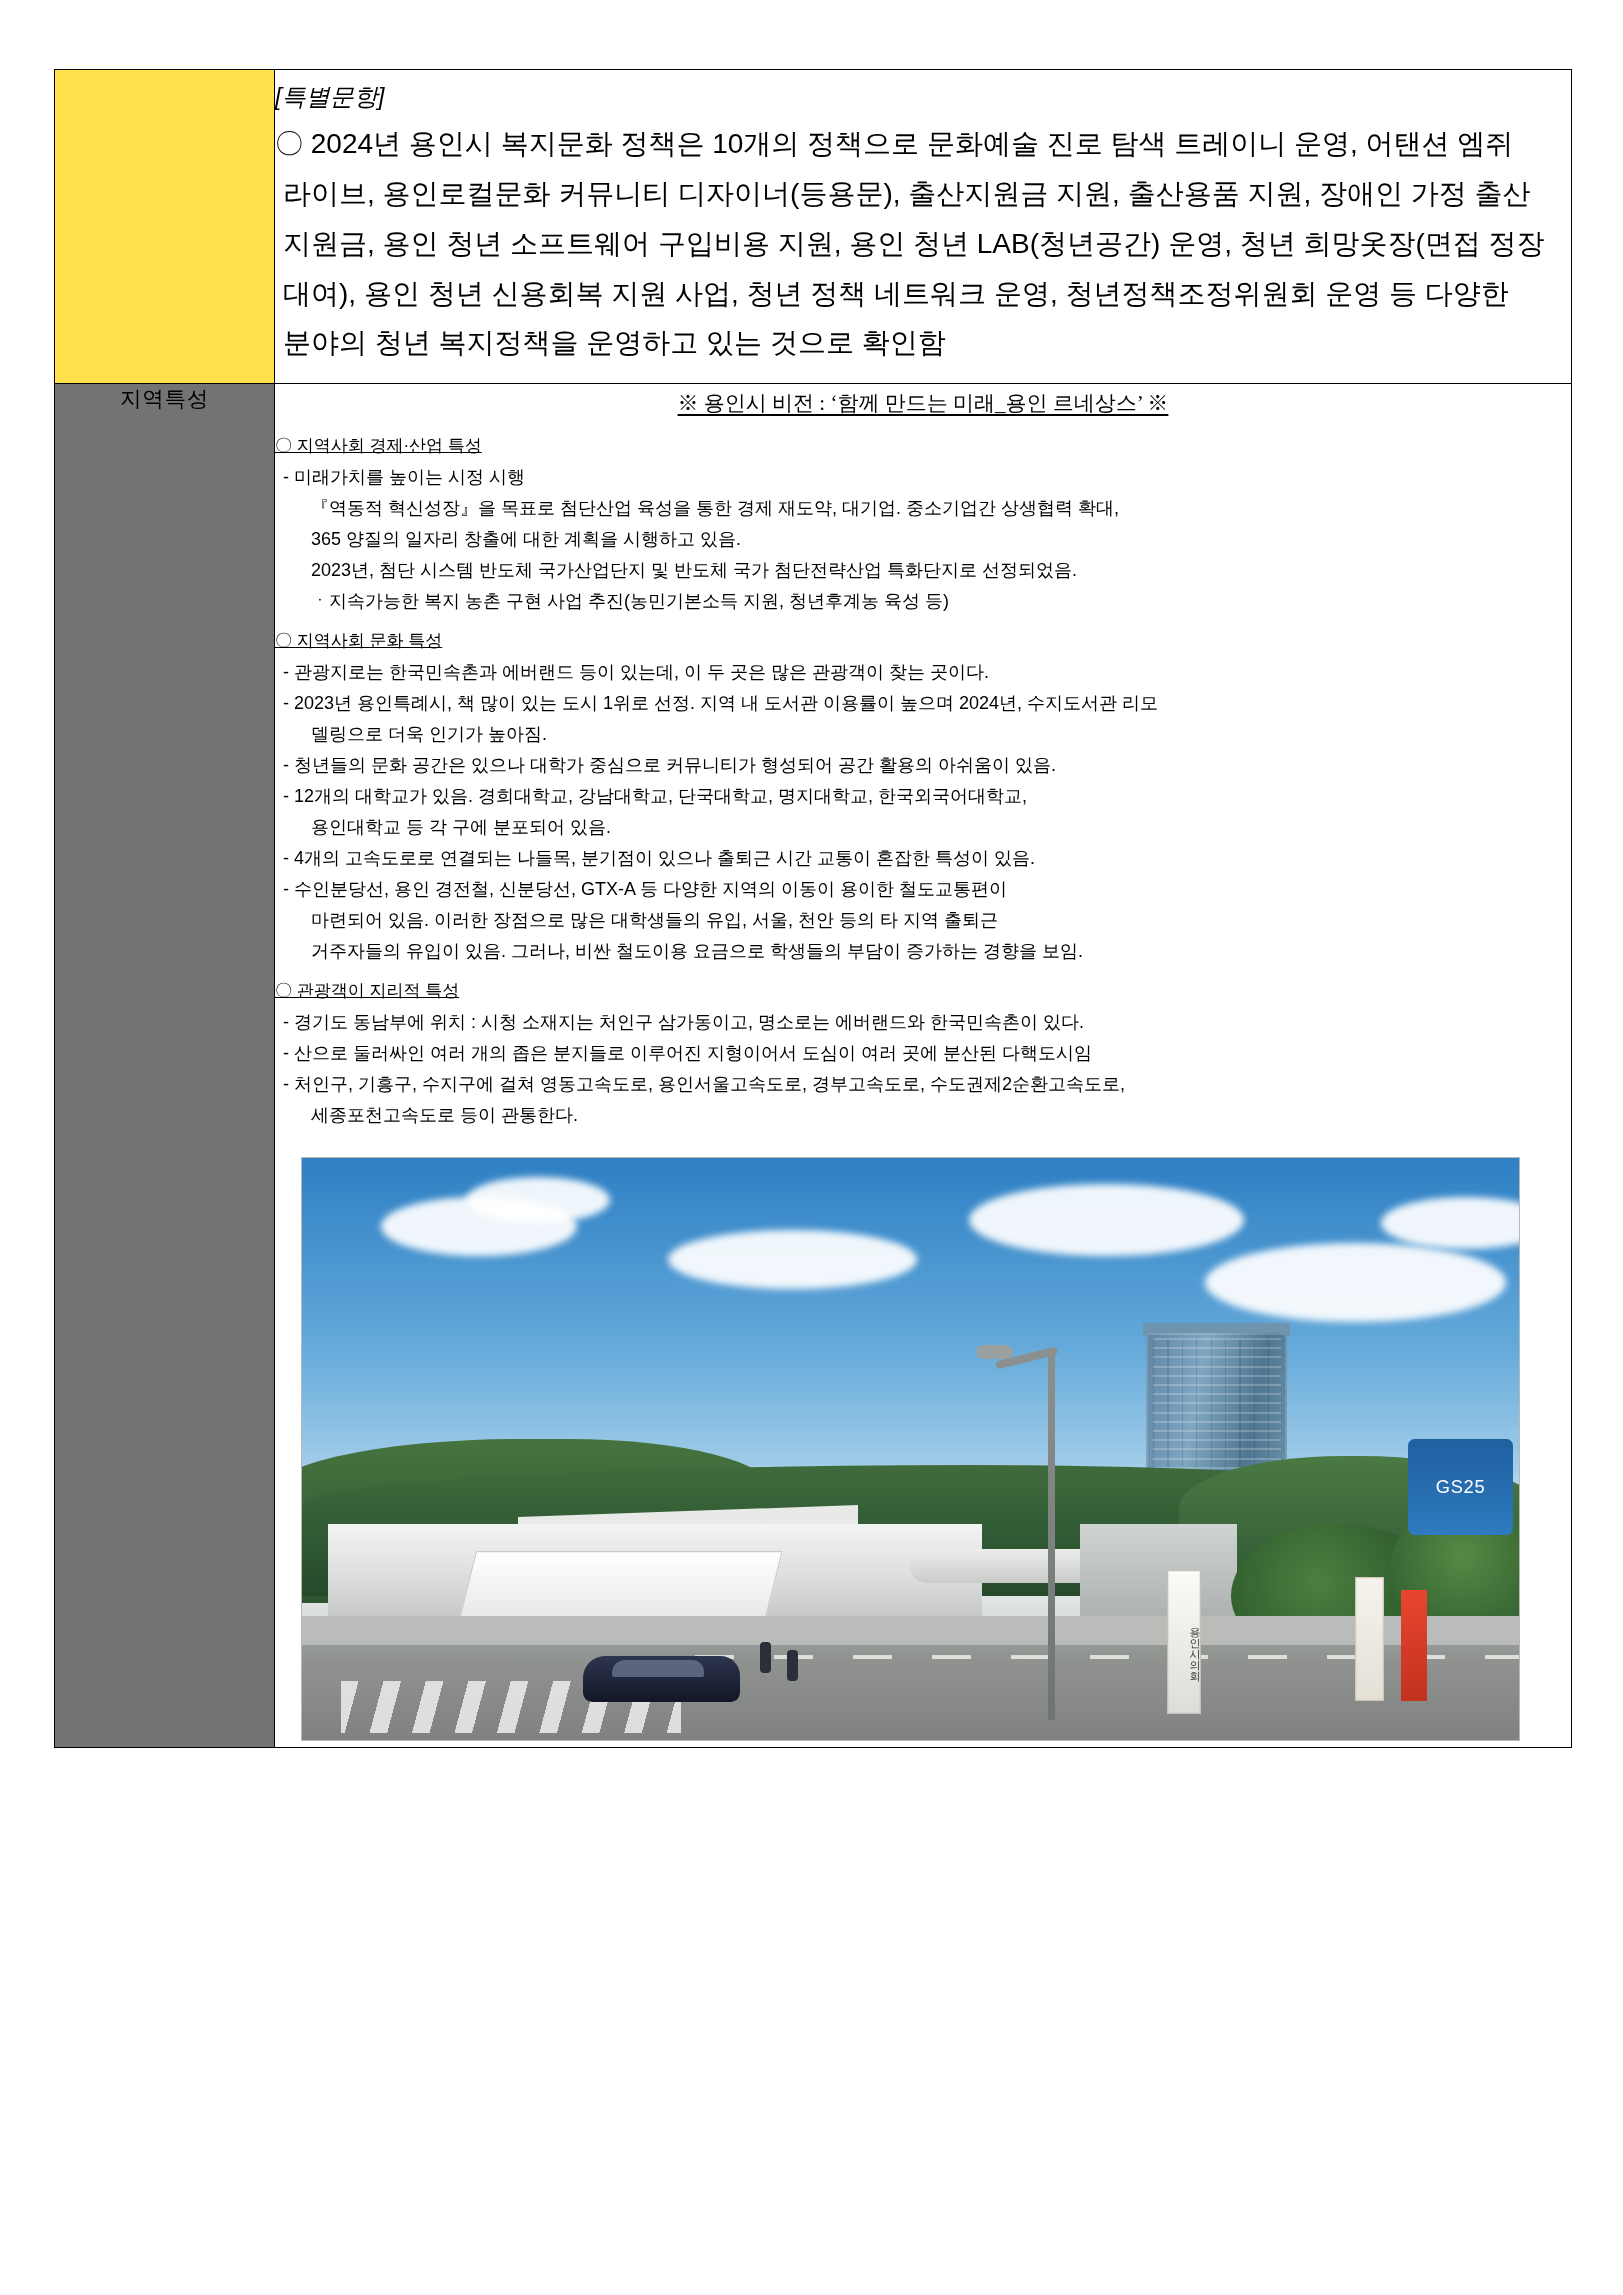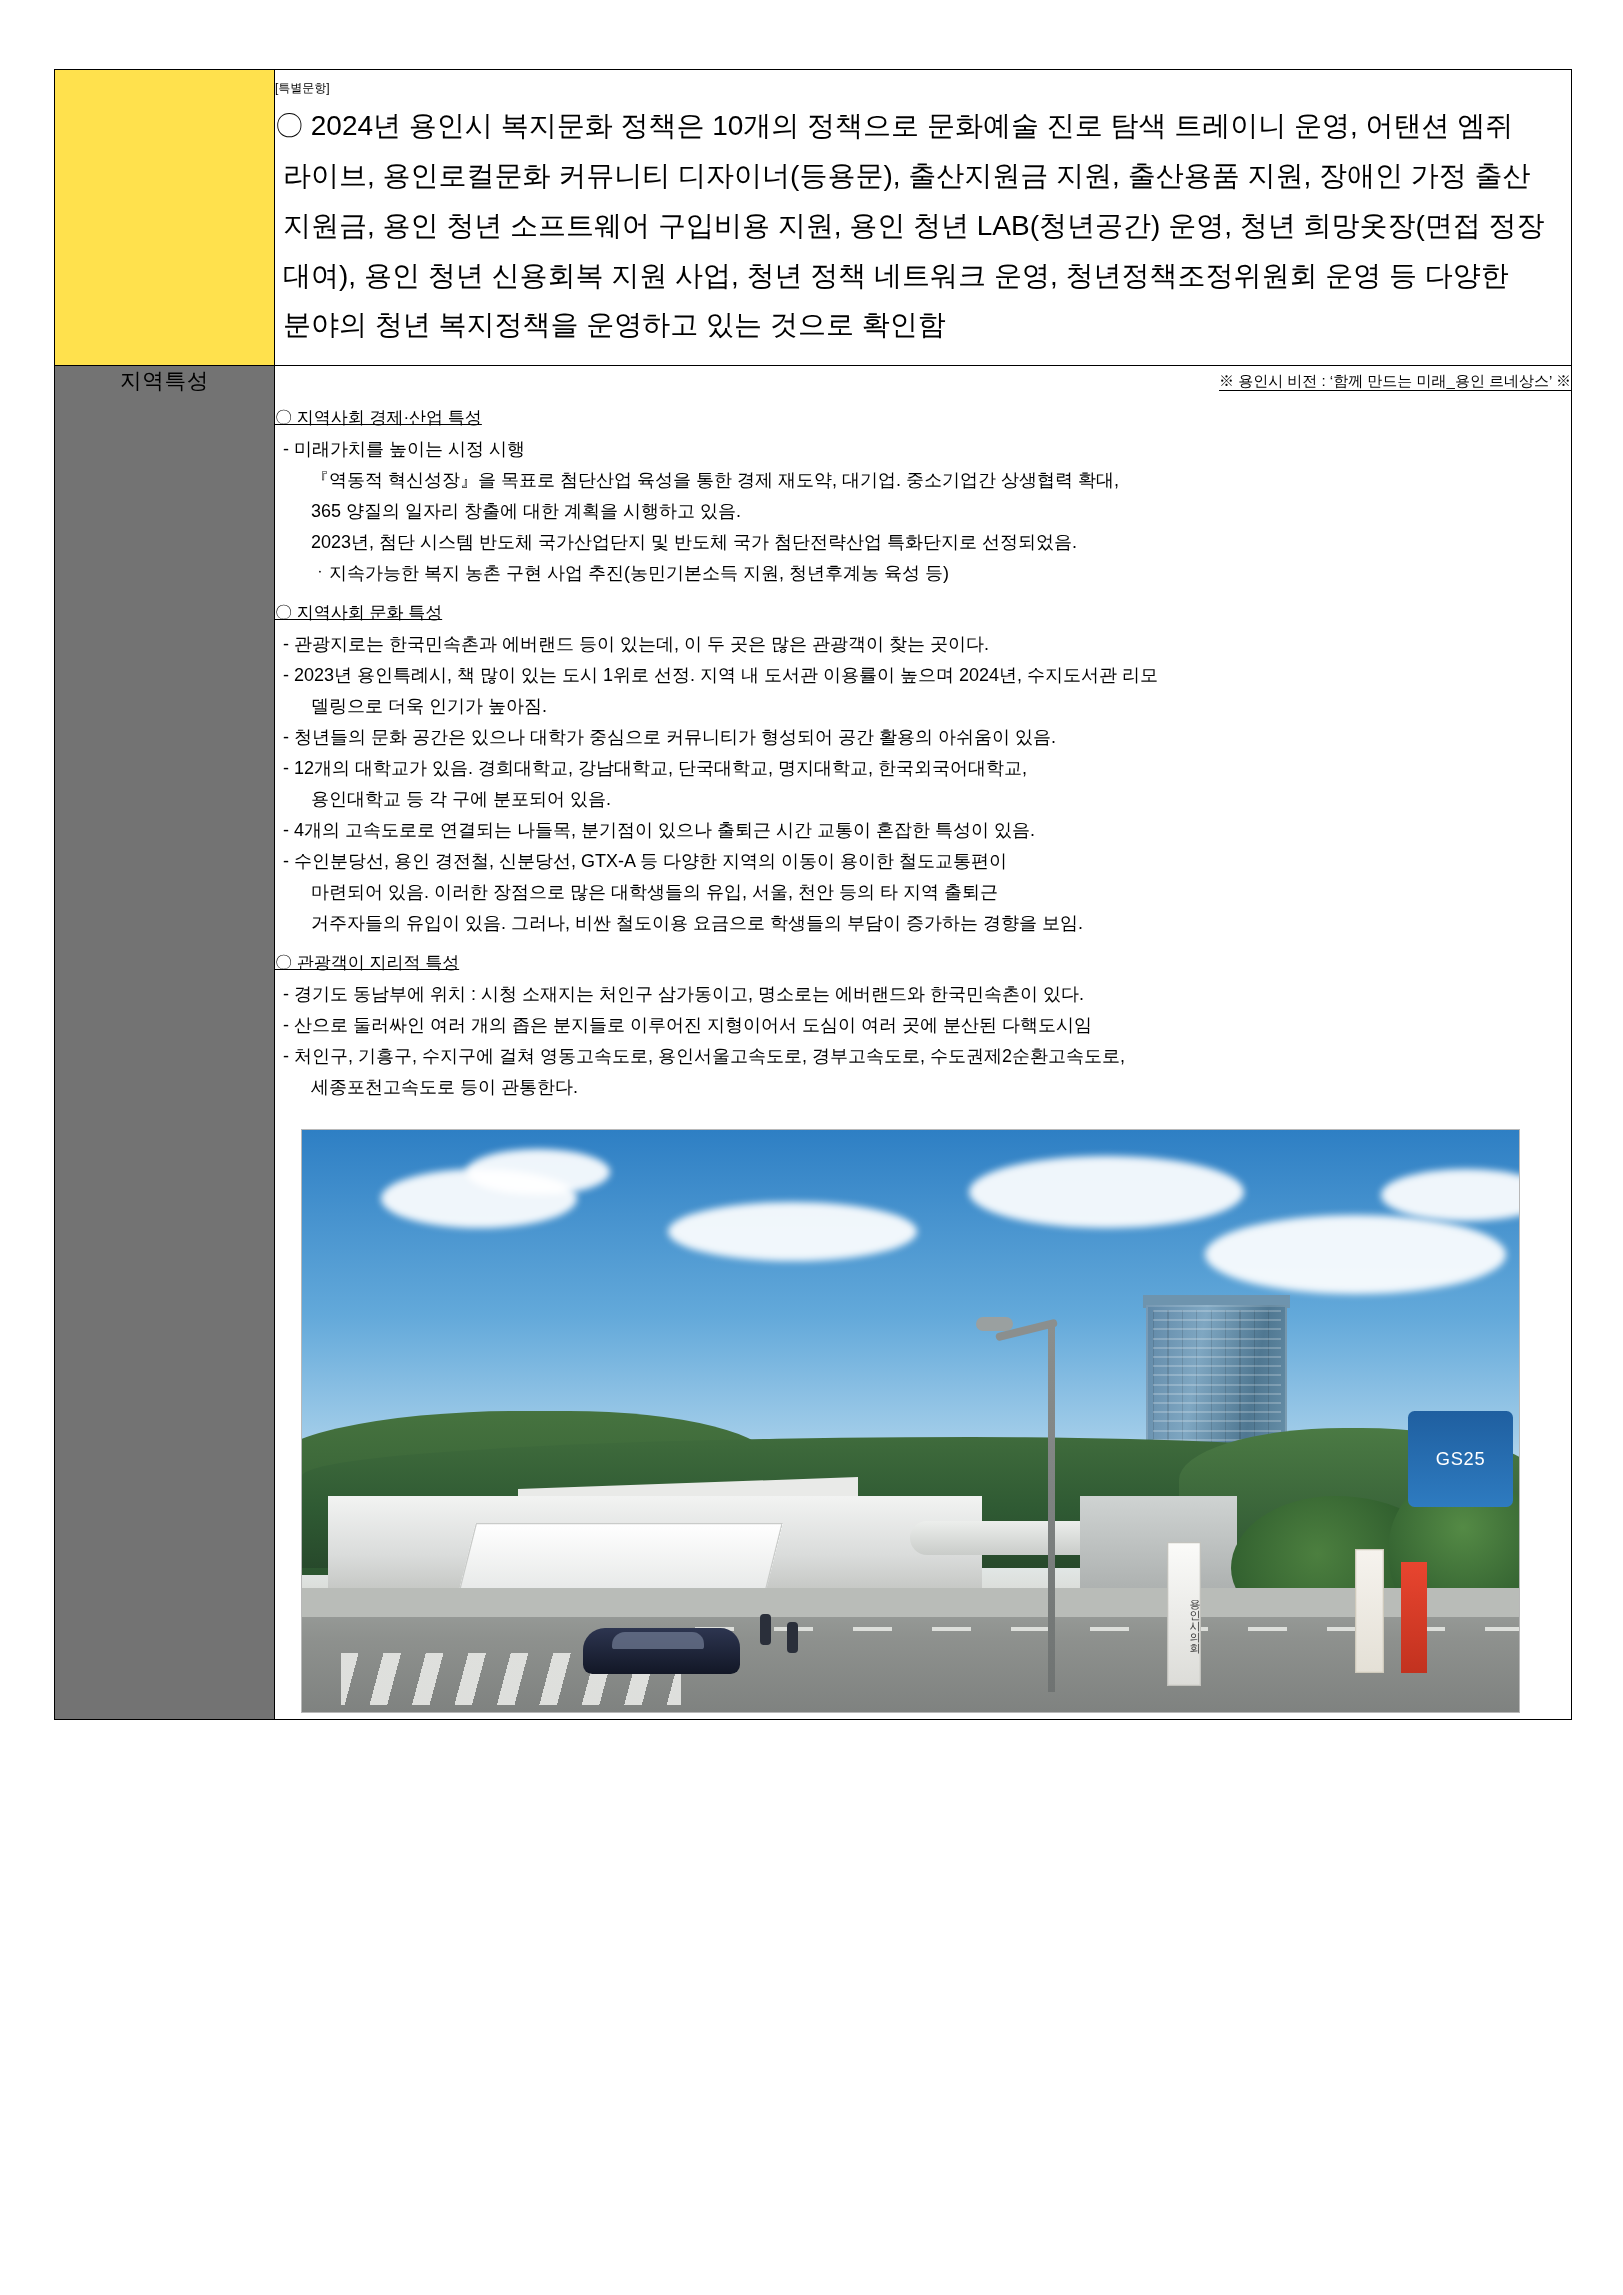"[특별문항]" .tag { font-size: 12px -> 24px; font-style: none -> italic }
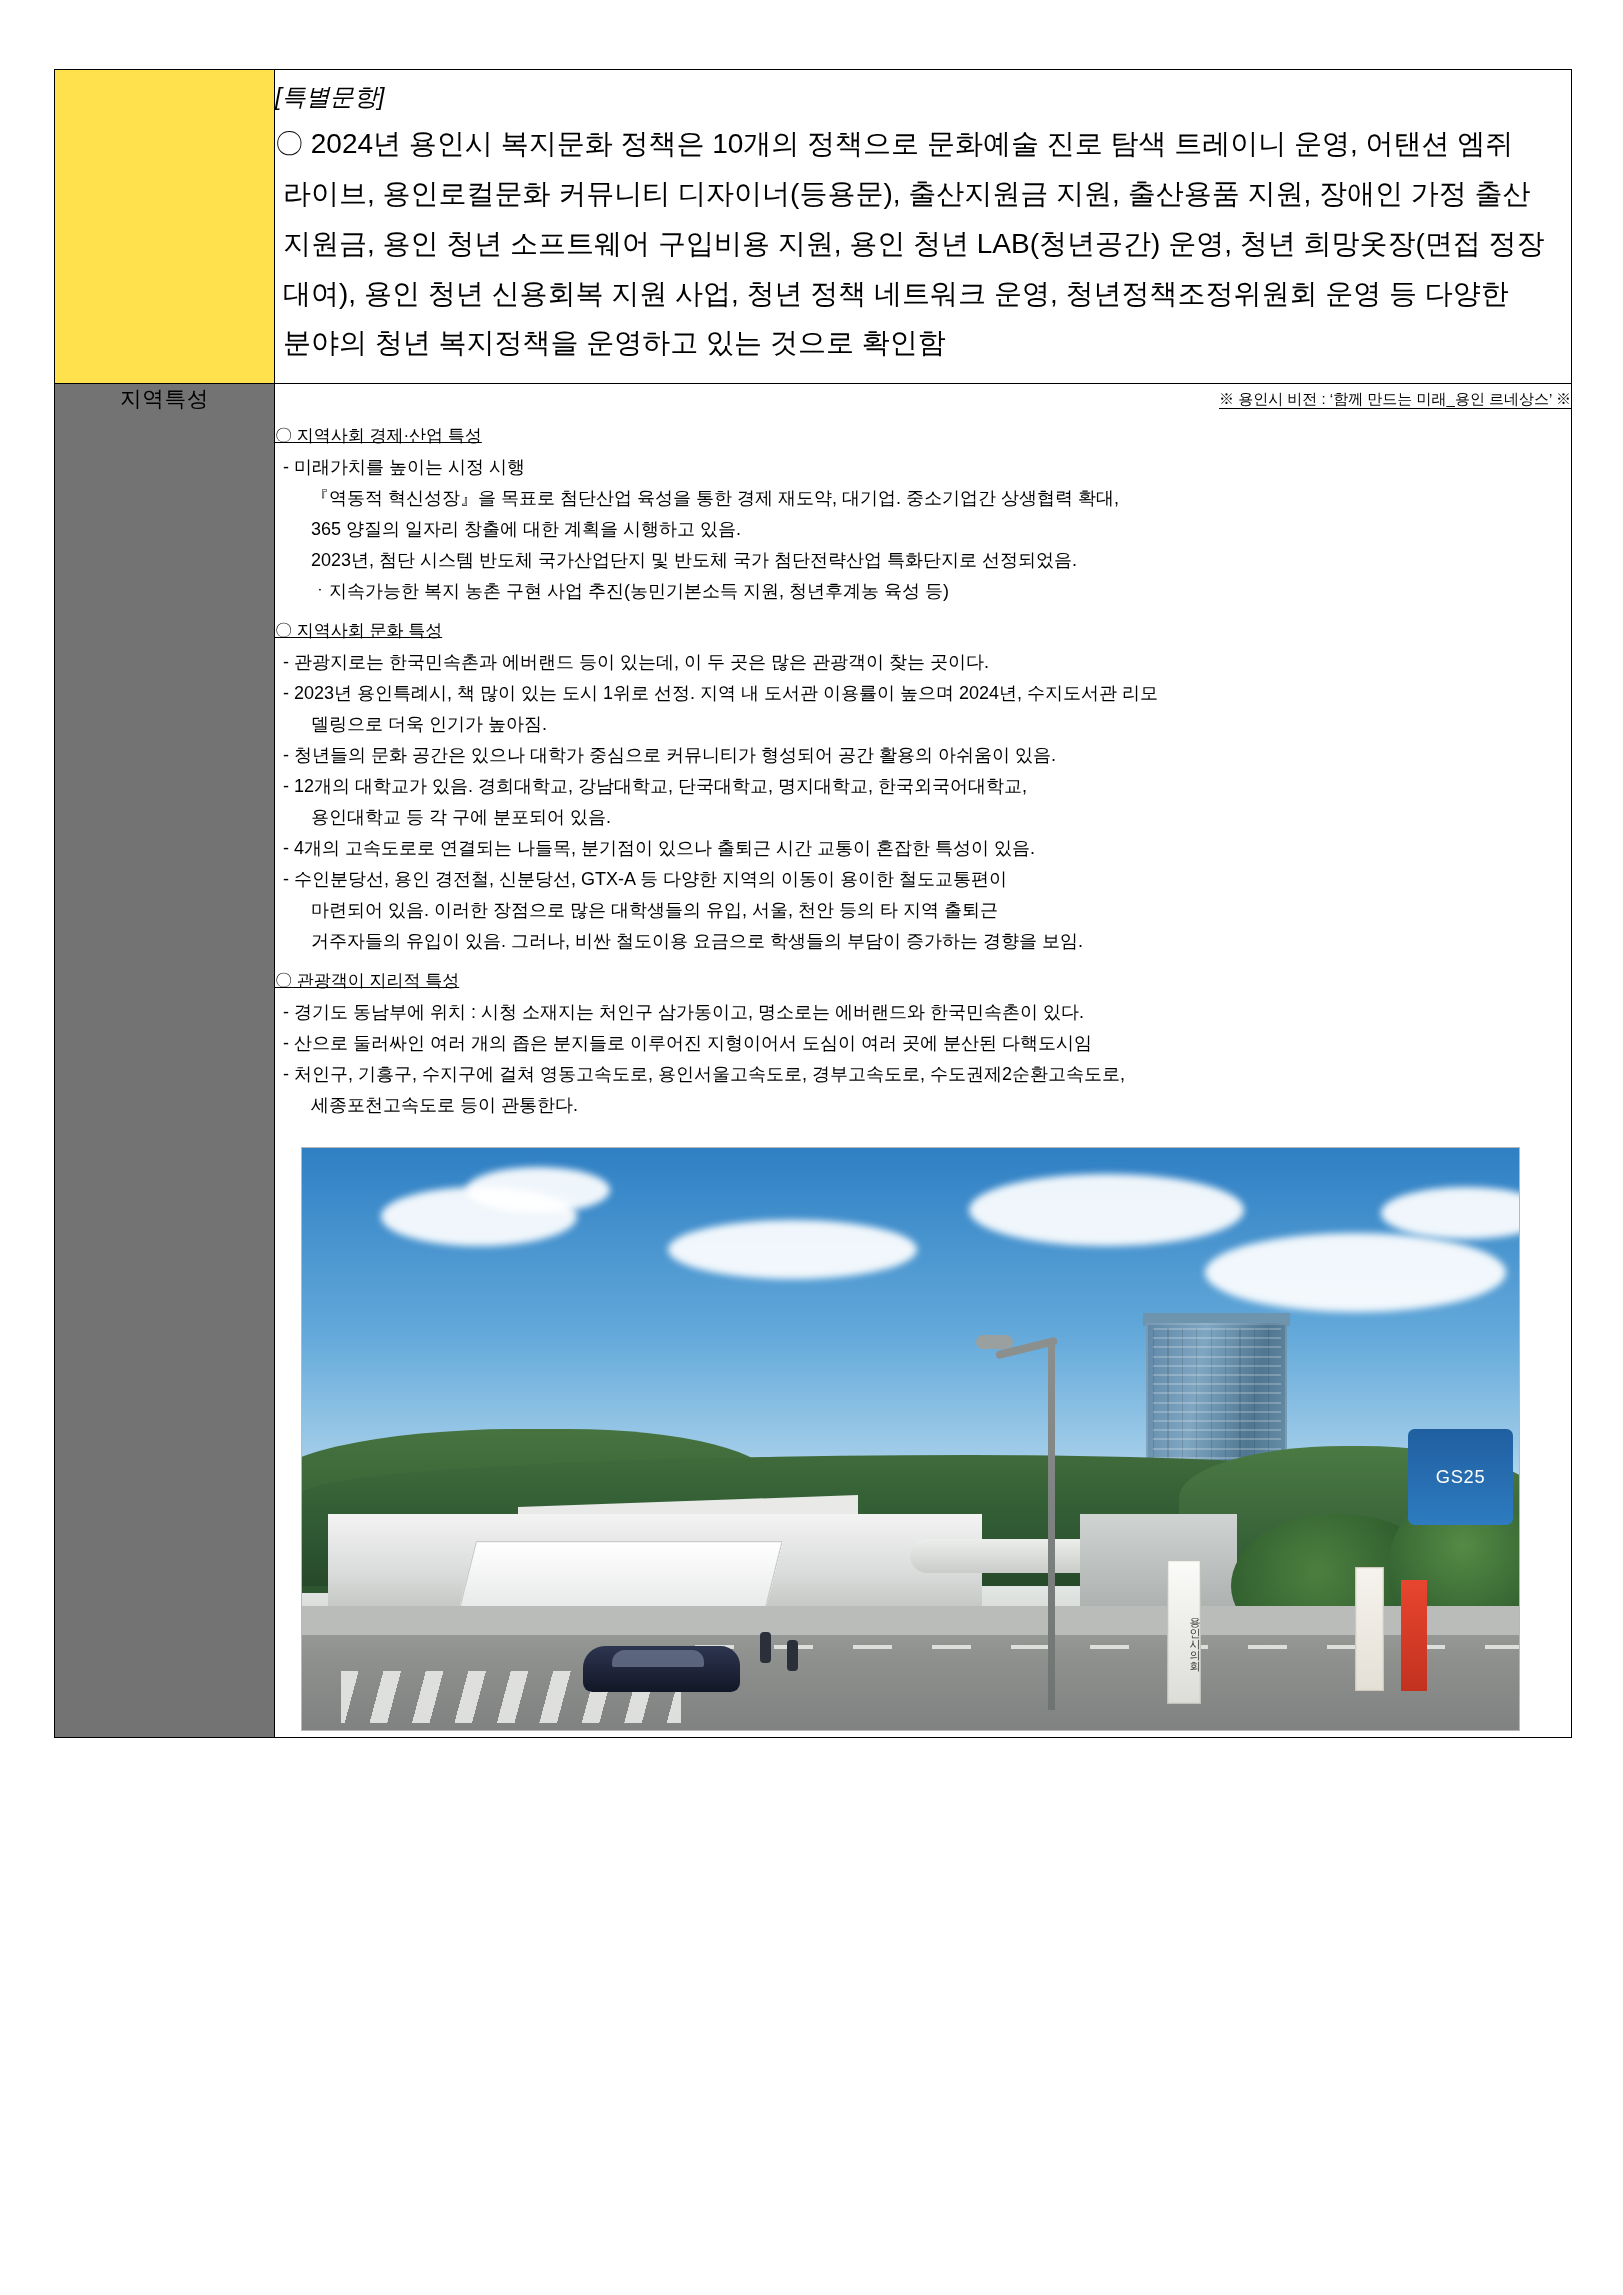"※ 용인시 비전 : ‘함께" .vision-title { font-family: none -> Liberation Serif, serif; font-size: 15px -> 21px; text-align: right -> center }
